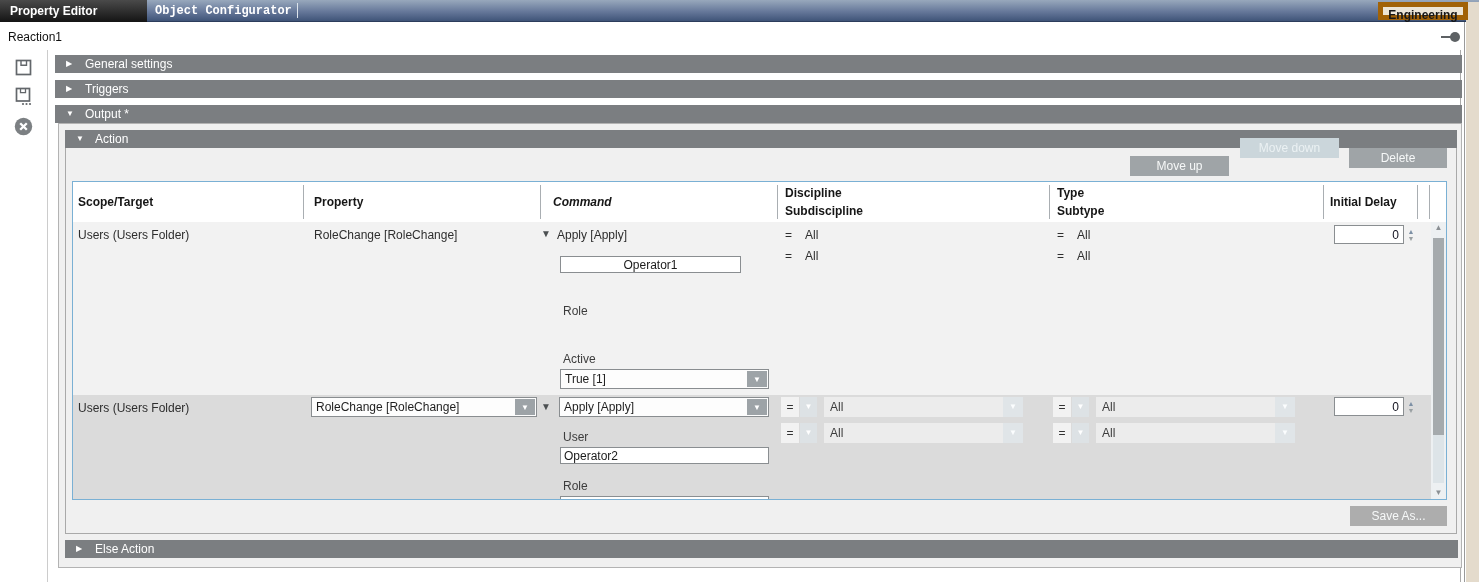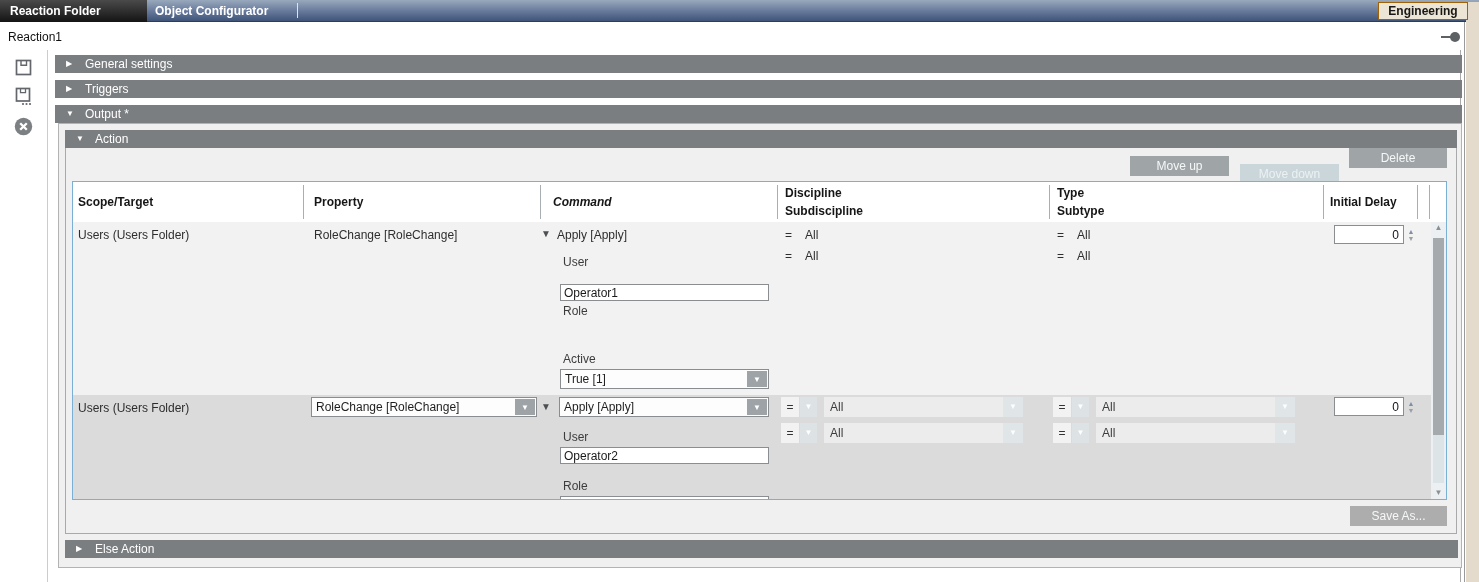"Reaction Folder" div.abs { text: Reaction Folder -> Property Editor }
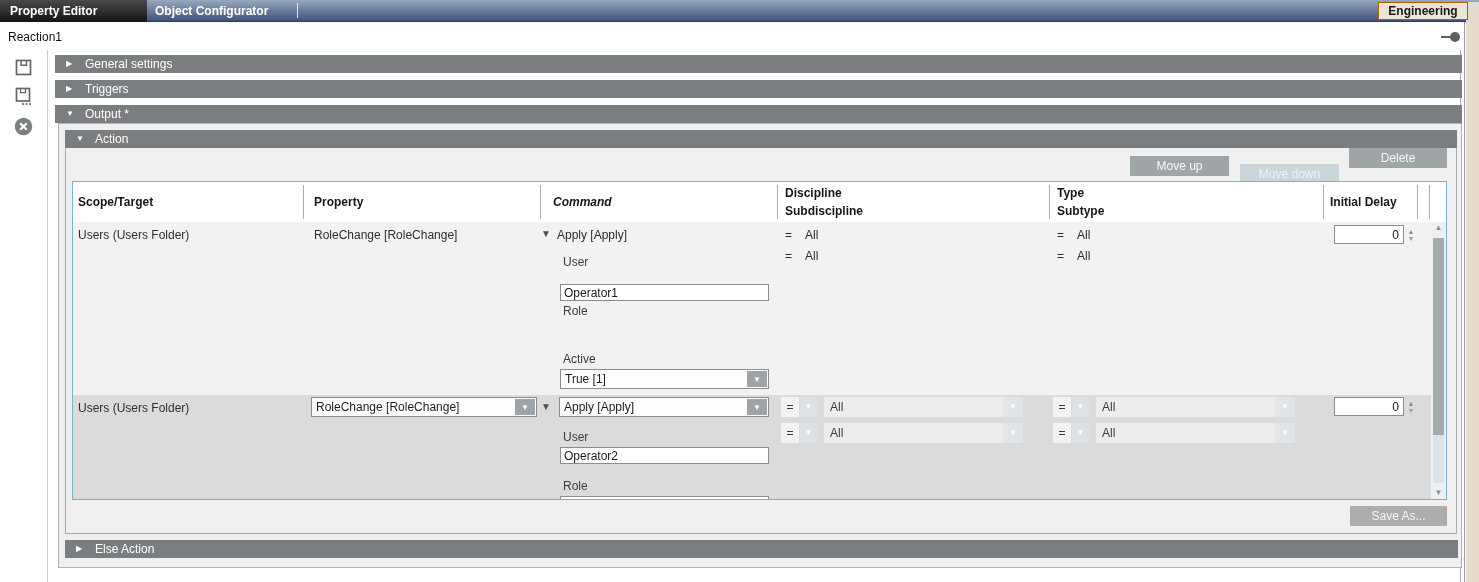"Object Configurator" #tab-secondary { font-family: none -> Liberation Mono, monospace }
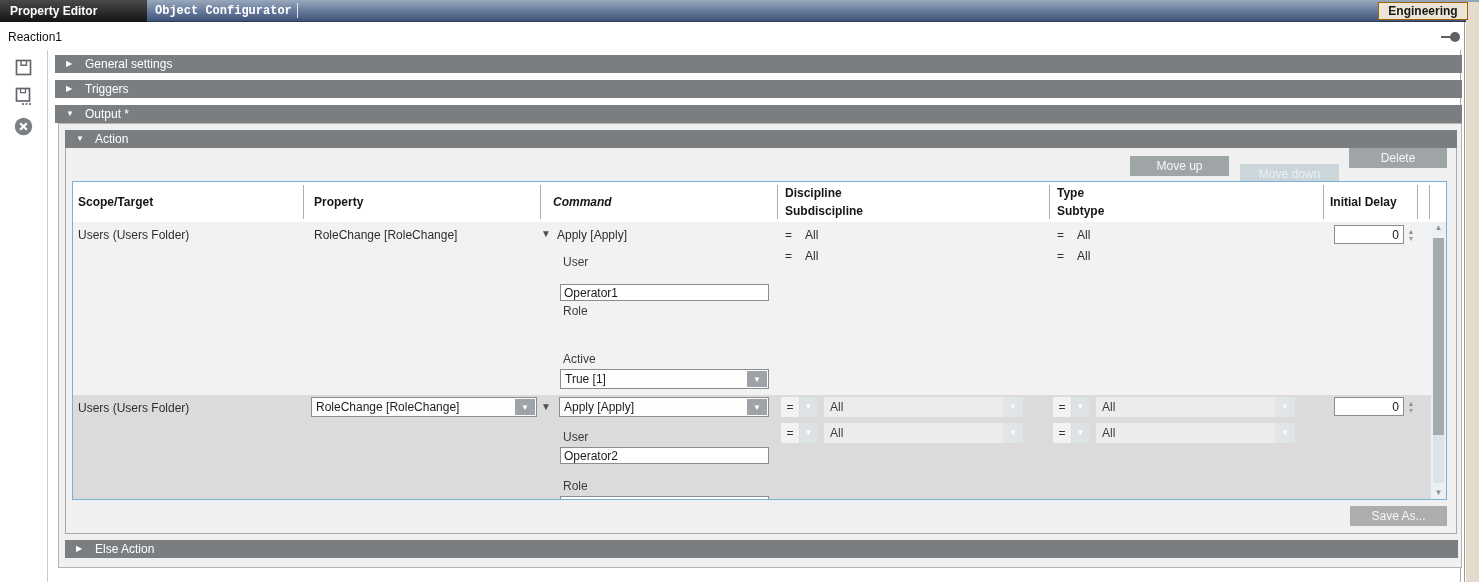"Engineering" #engineering-btn { border: 1px solid #a16207 -> 5px solid #a16207 }
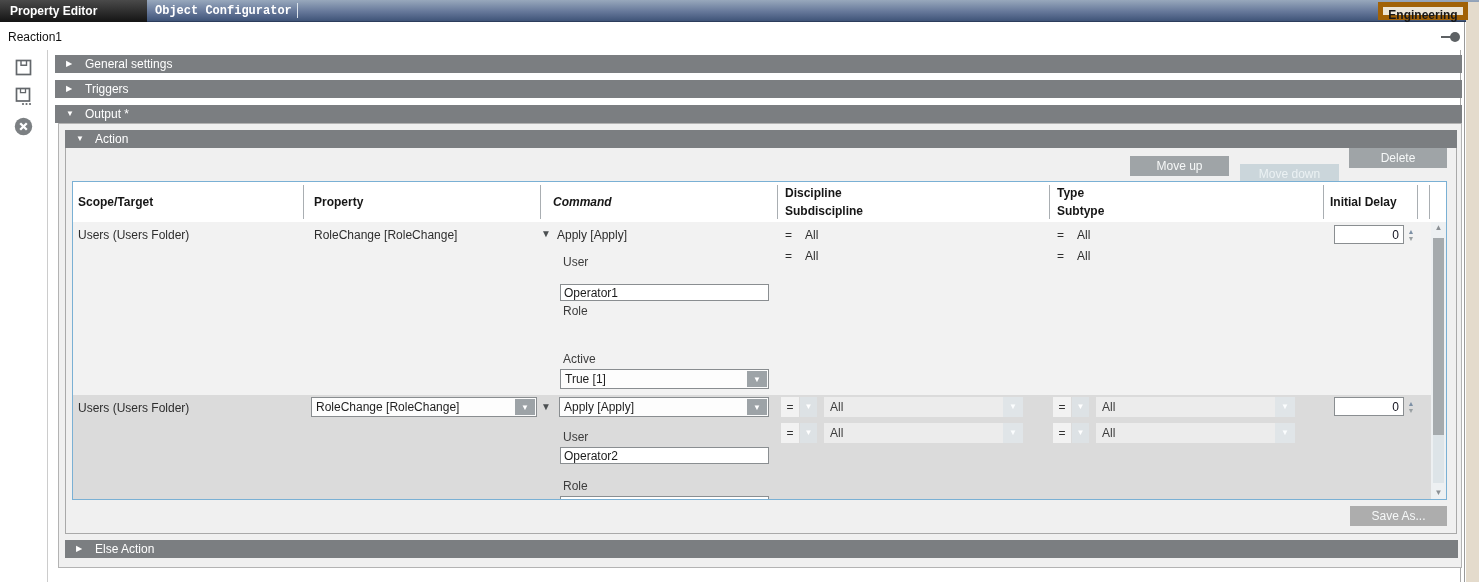"Move down" #btn-movedown { top: 164px -> 138px }
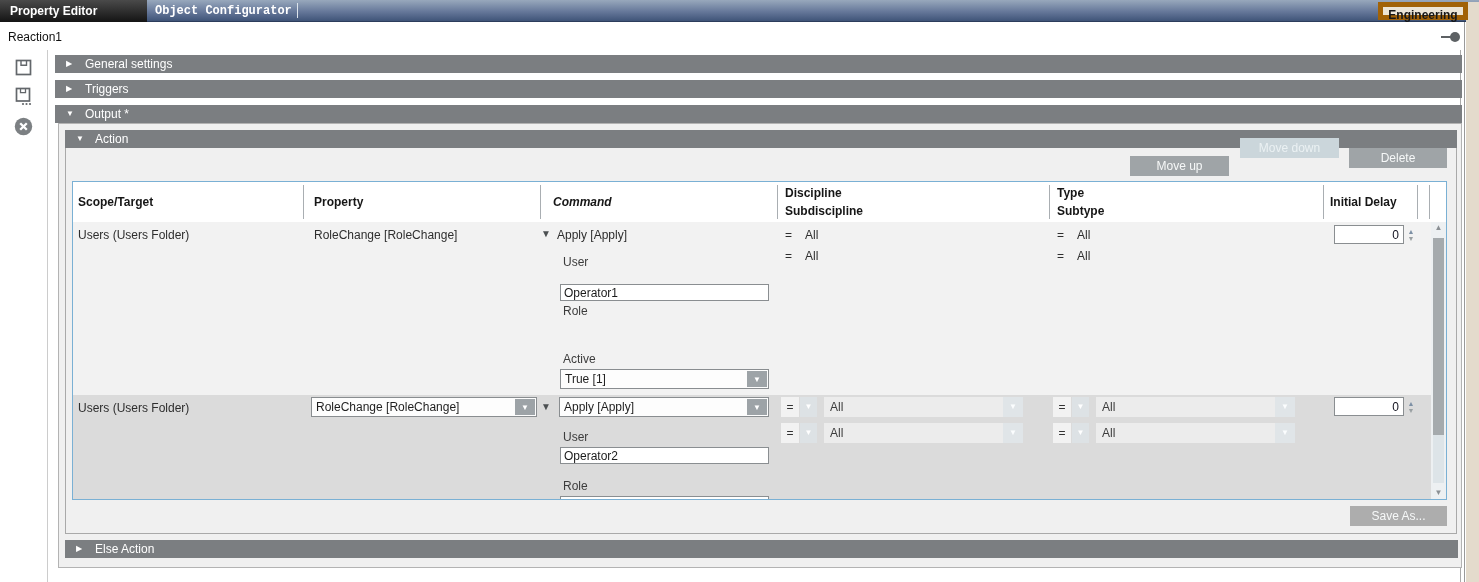"Operator1" #r1-user-input { text-align: none -> center; top: 62px -> 34px; width: 209px -> 181px }
